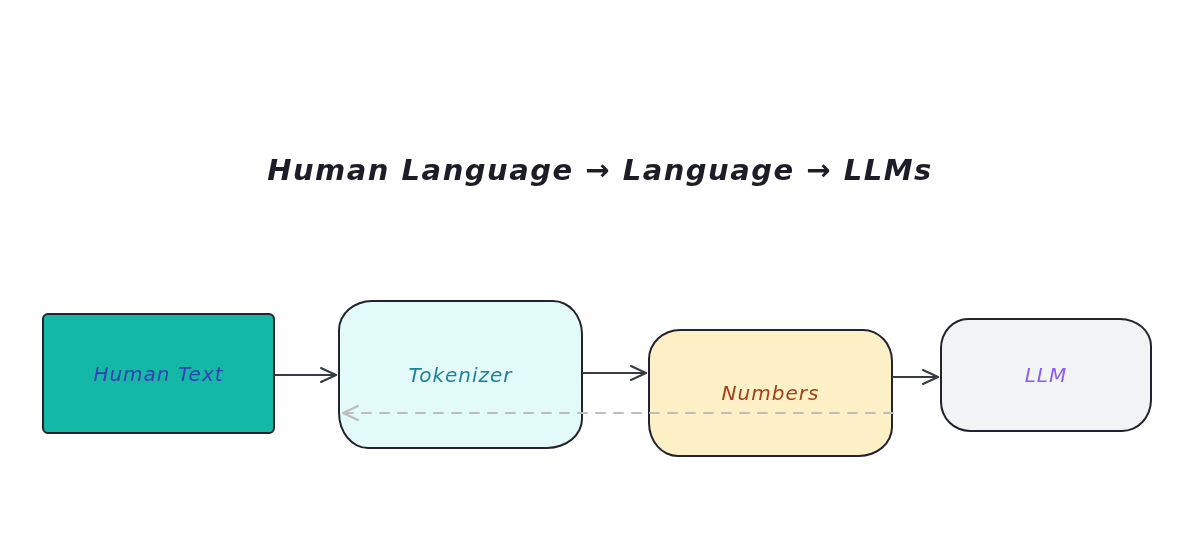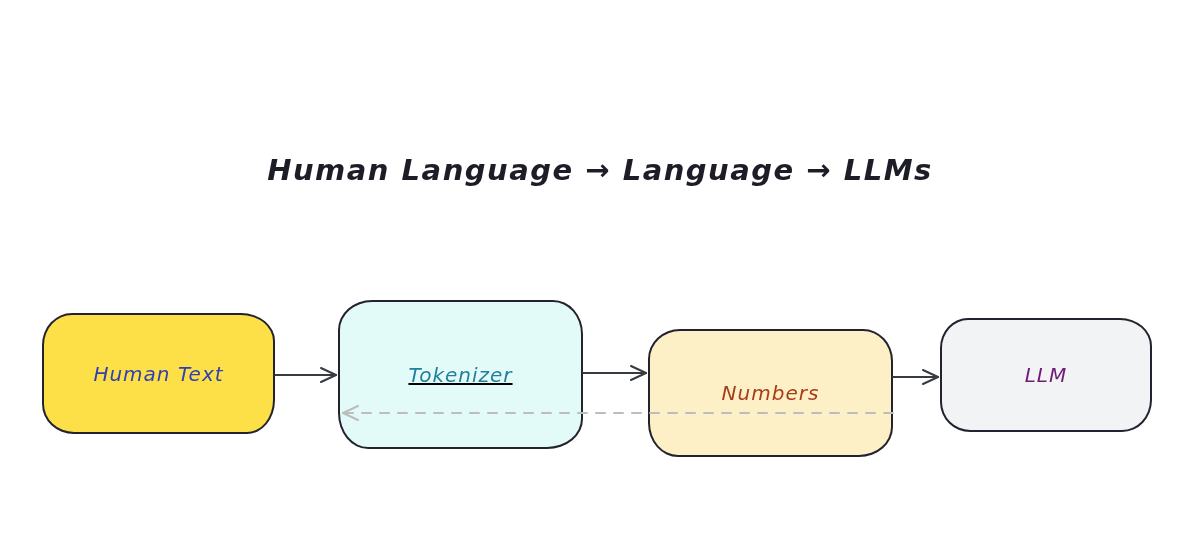"Human Text" div.node { background: #fde047 -> #14b8a6; border-radius: none -> 6px }
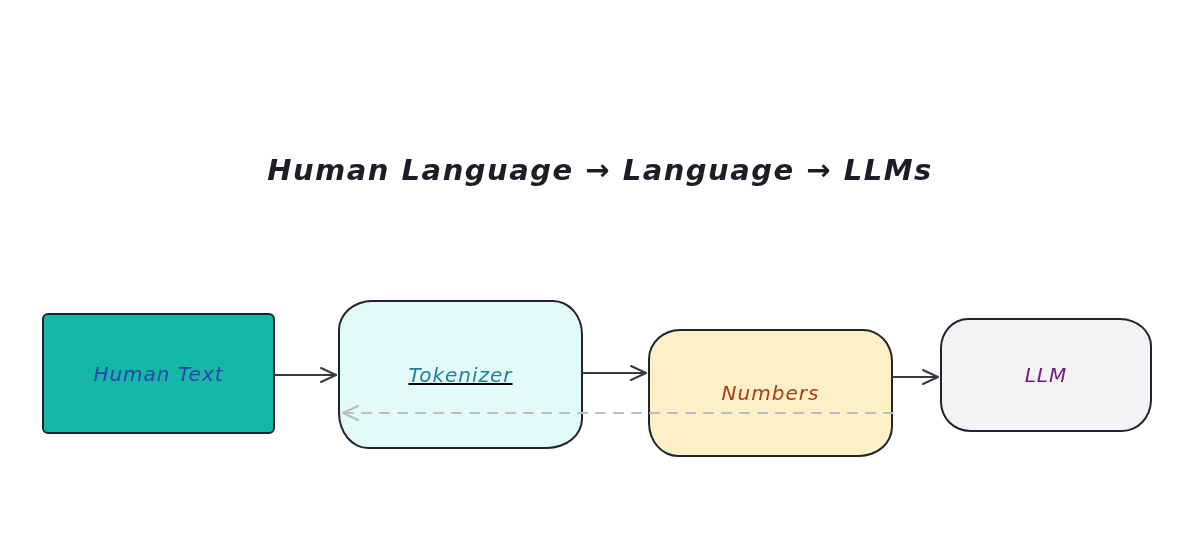"Tokenizer" div.node { text-decoration: underline -> none }
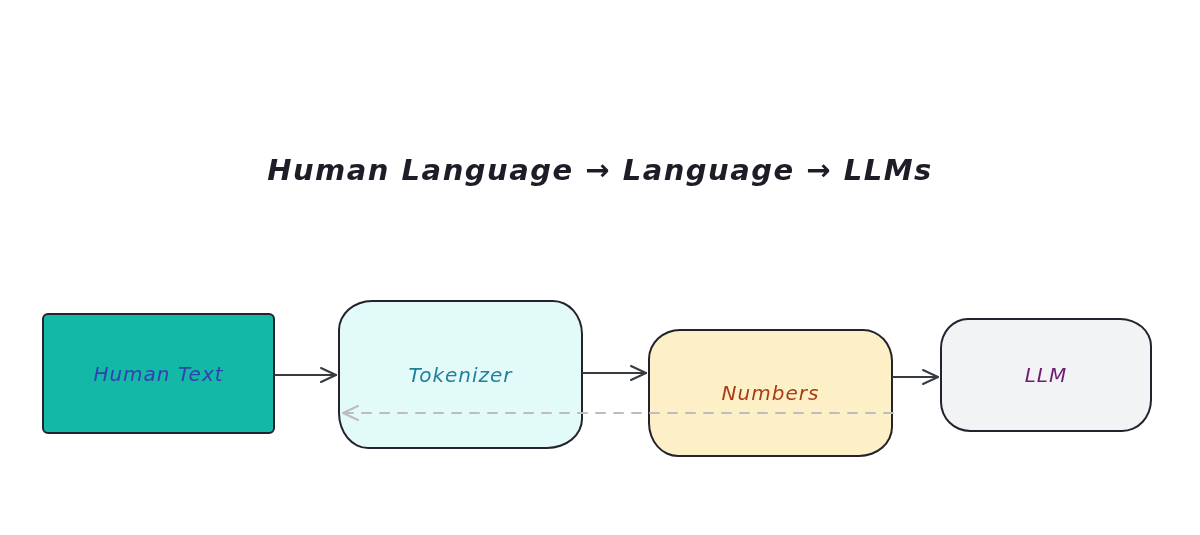"LLM" span.node-label { color: #701a75 -> #8b5cf6 }
